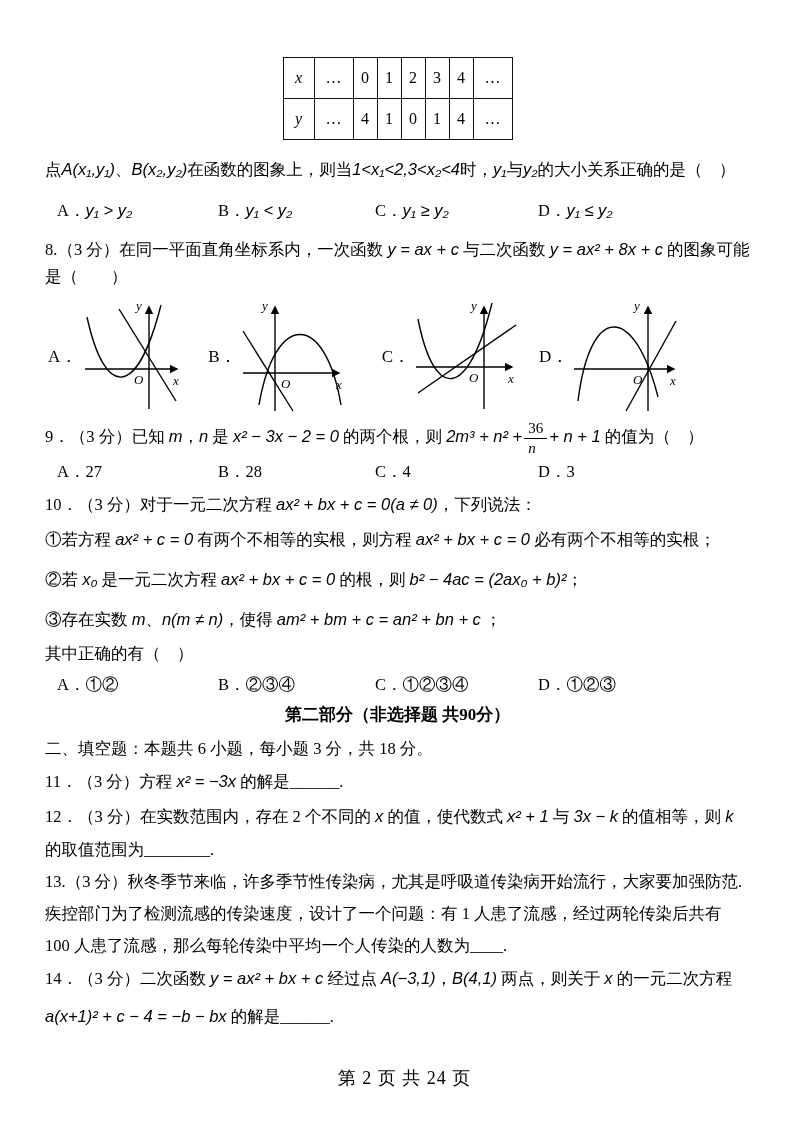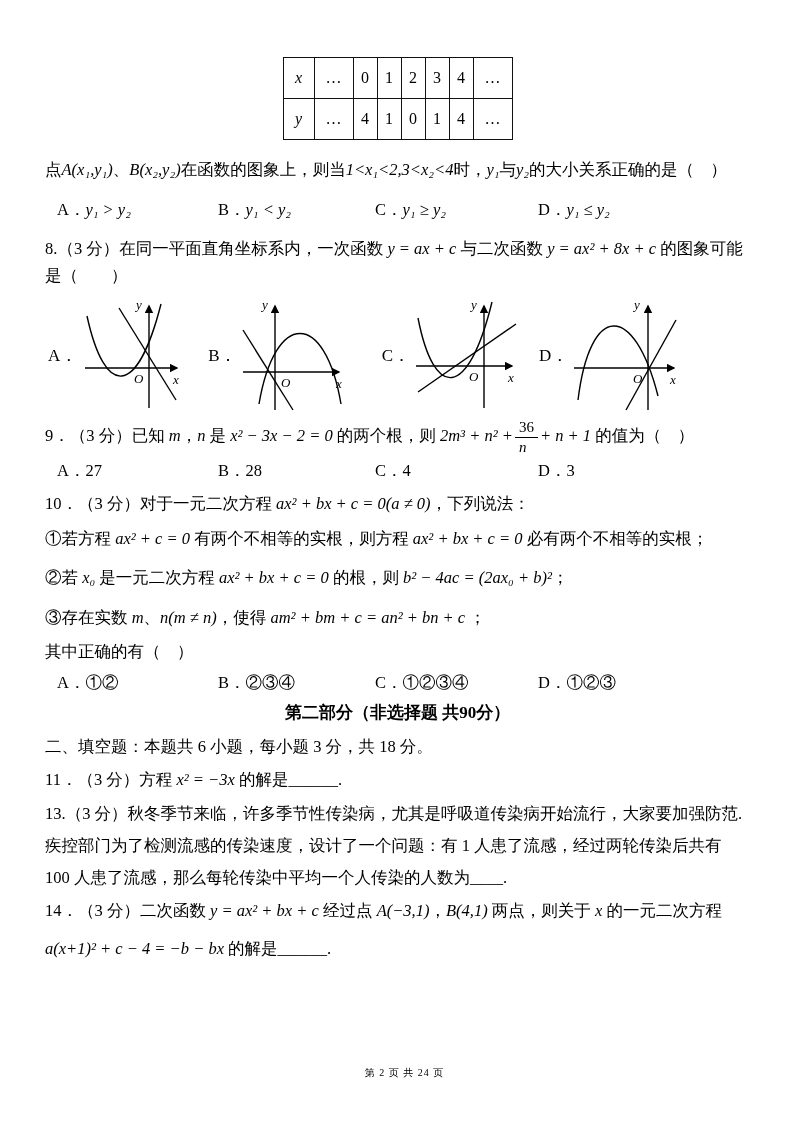"A(x₁,y₁)" .m { font-family: Liberation Serif, serif -> Liberation Sans, sans-serif }
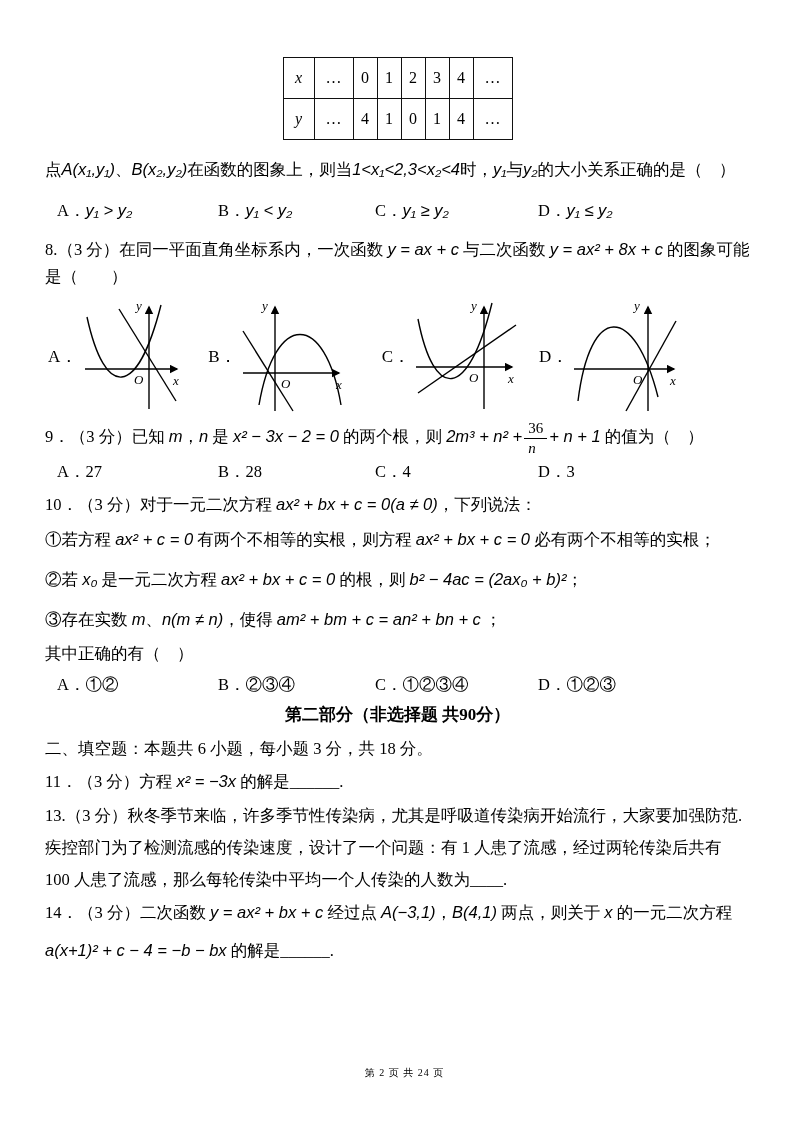"12．（3 分）在实数范围内，存在 2 个不同的 x" div.line { html: none -> <div><span>12．（3 分）在实数范围内，存在 2 个不同的 </span><span>x</span><span> 的值，使代数式 </span><span>x² + 1</span><span> 与 </span><span>3x − k</span><span> 的值相等，则 </span><span>k</span><span> 的取值范围为________.</span></div> }
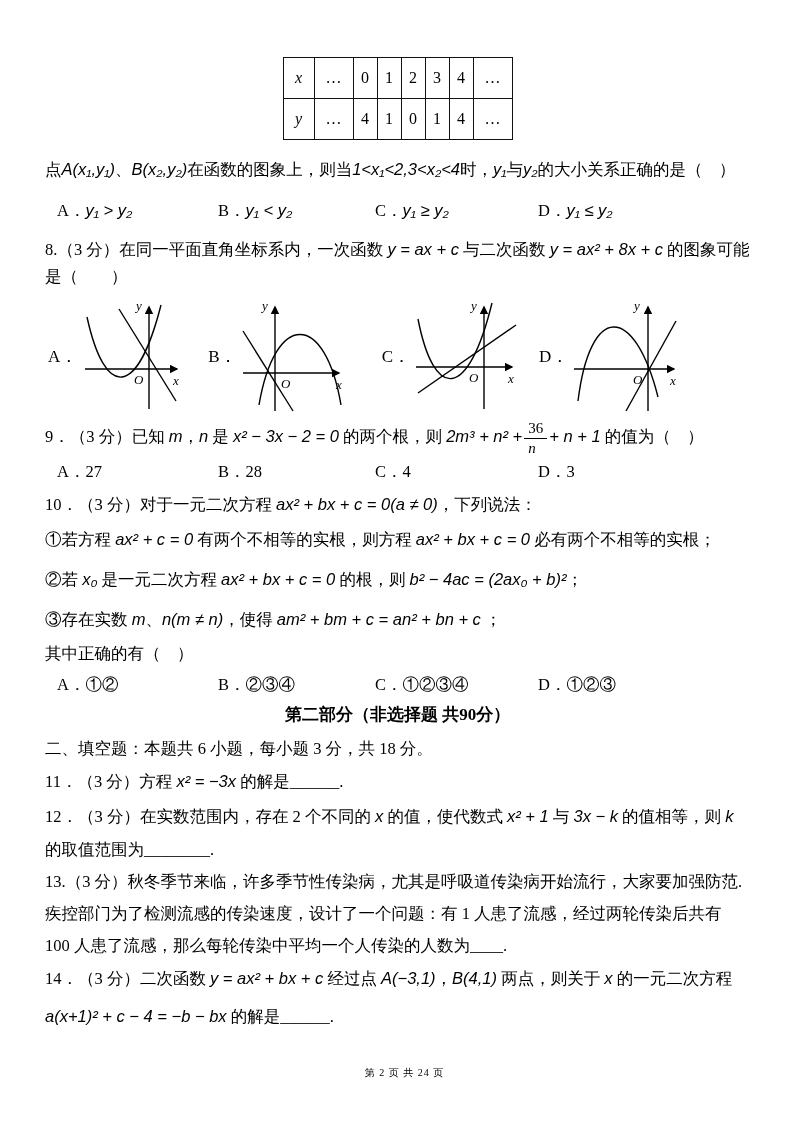"第 2 页 共 24" .footer { font-size: 10px -> 18px }
